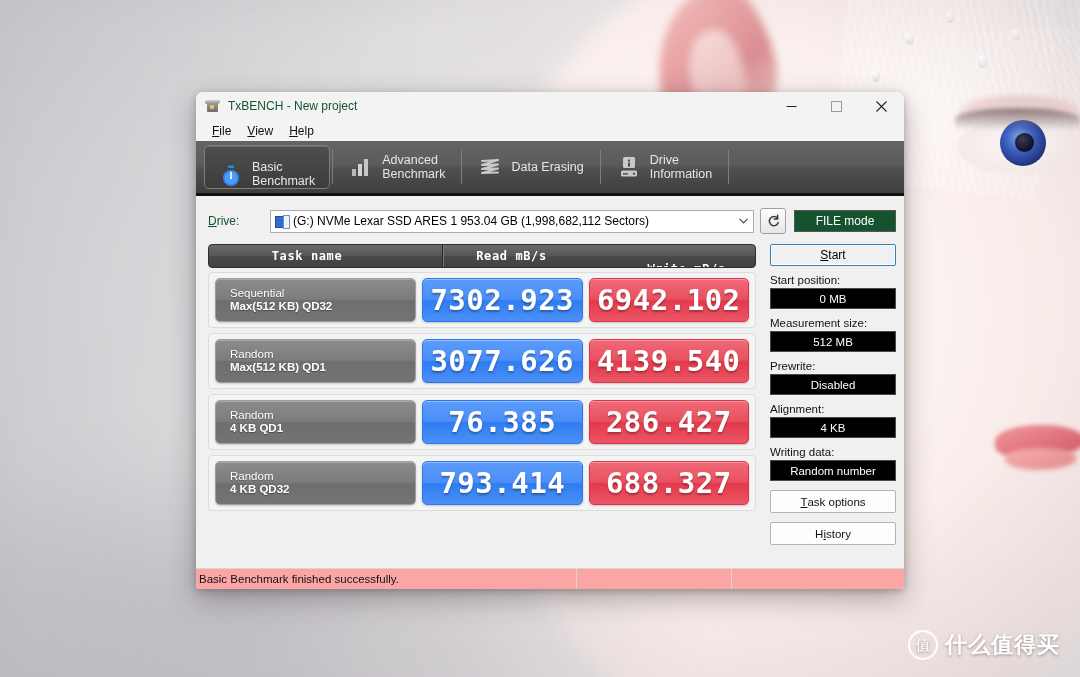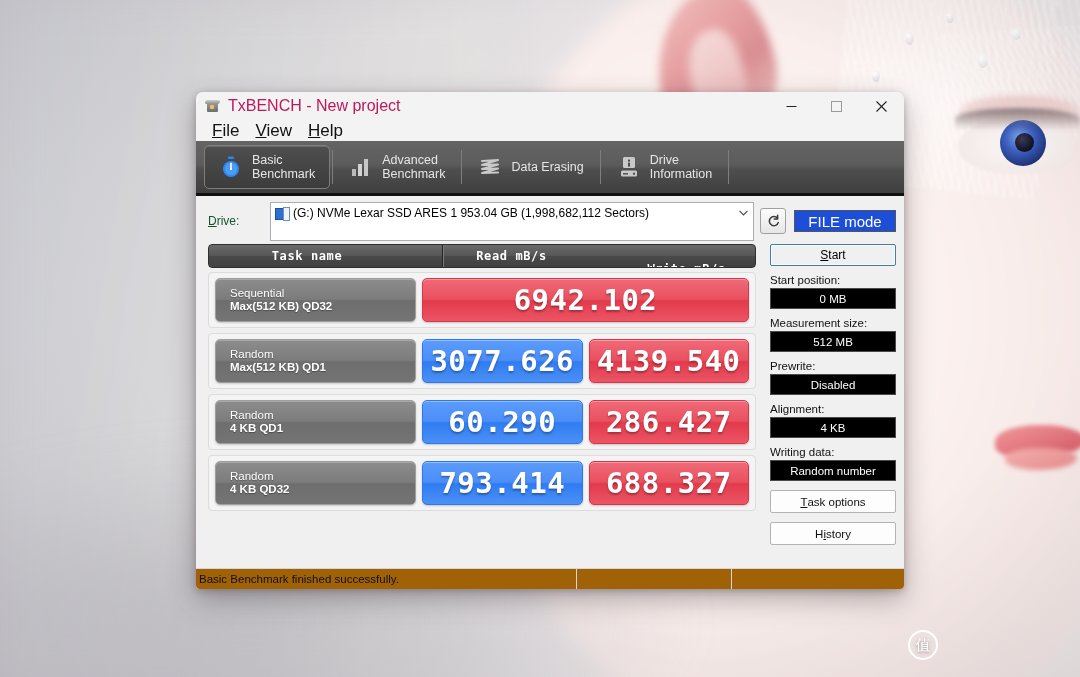"TxBENCH - New project" #title-text { color: #be185d -> #14532d; font-size: 16px -> 12px }
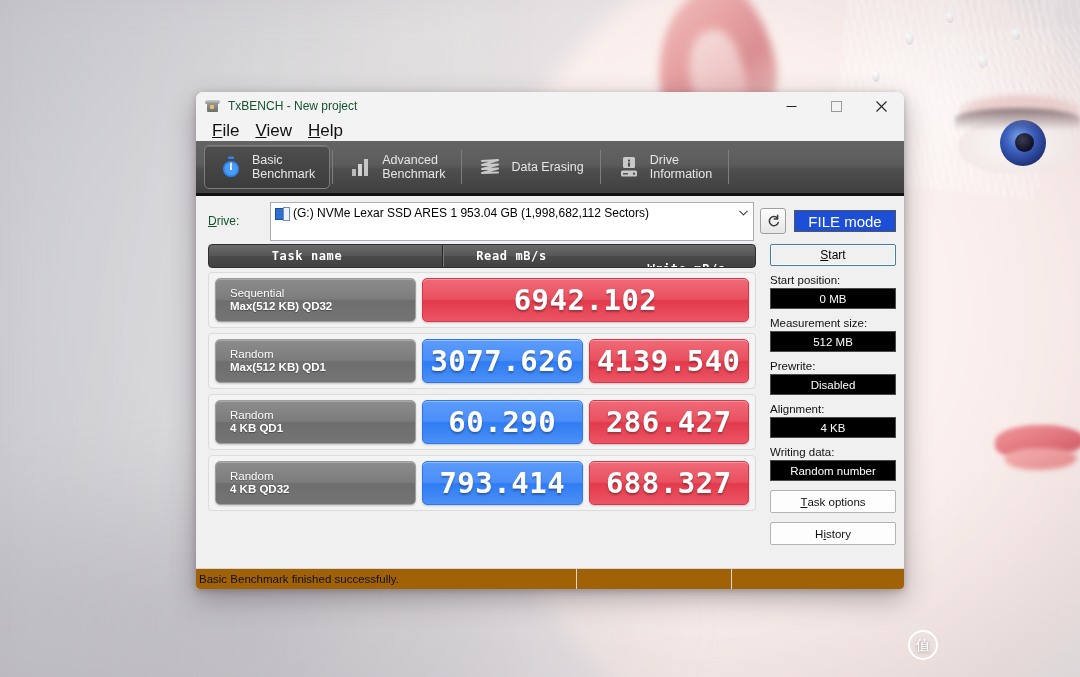"File" .menu-item { font-size: 17px -> 12px }
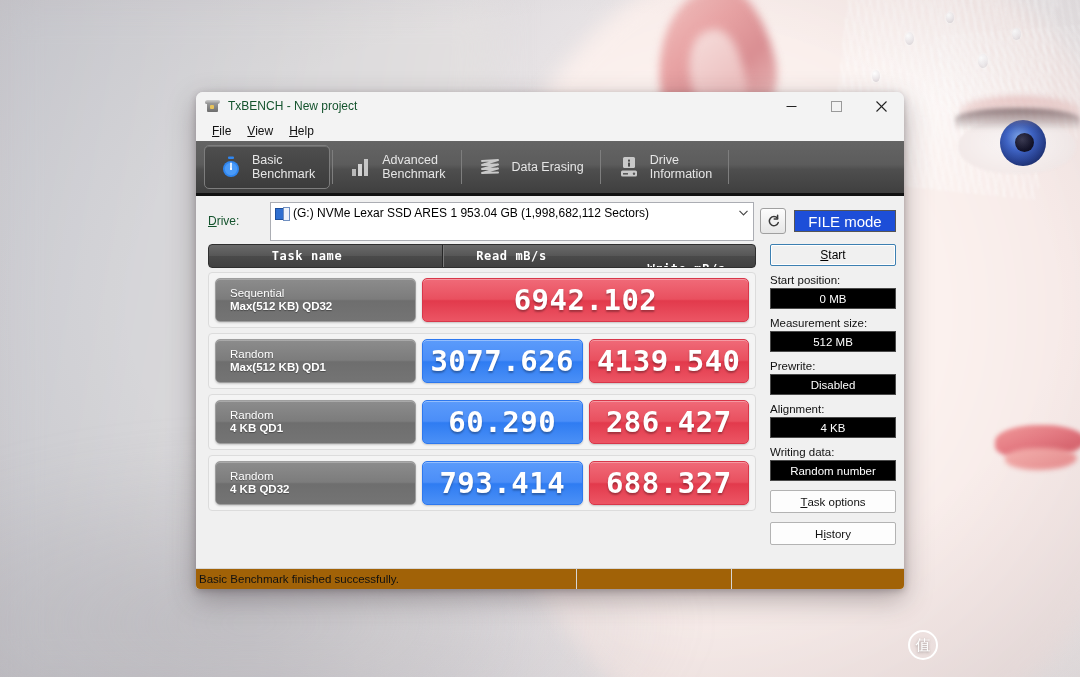"Basic" .tab.active { align-items: none -> flex-end }
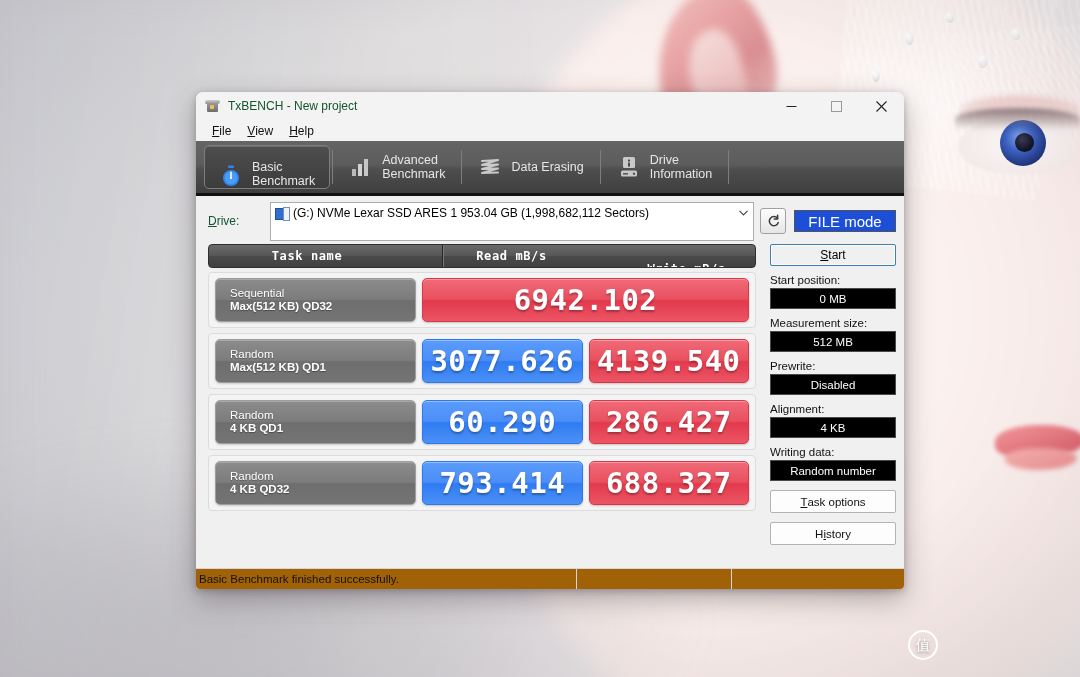"(G:) NVMe Lexar SSD ARES" #drive-combo { padding: 0 2px 16px 4px -> 0 2px 0 4px }
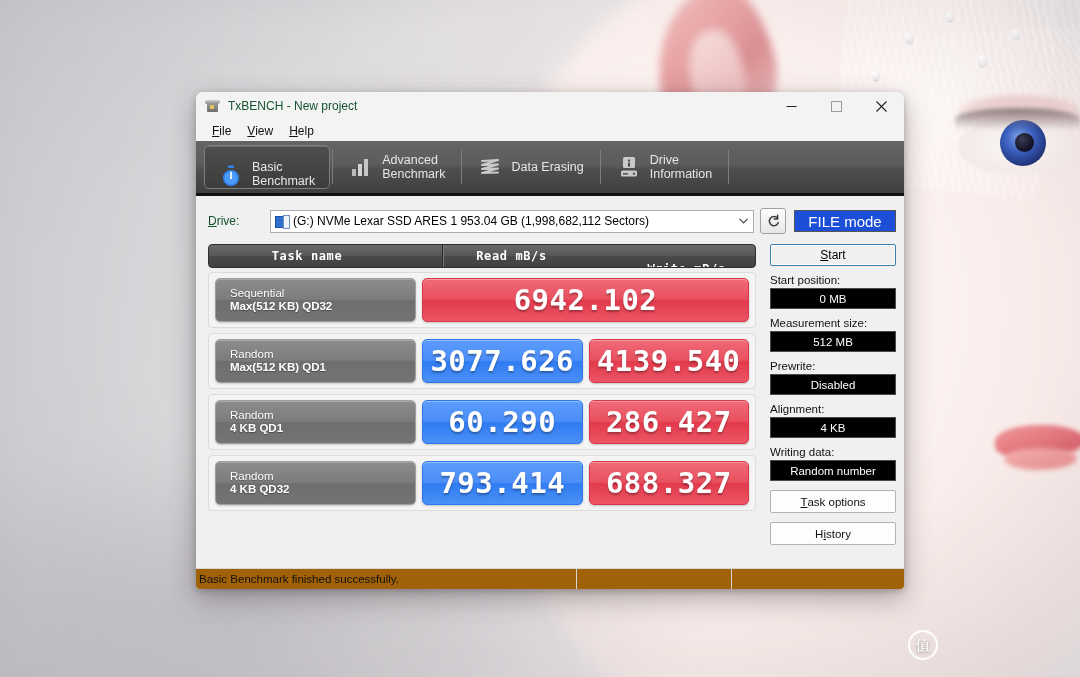"FILE mode" #filemode { background: #1d4ed8 -> #14532d; font-size: 15px -> 12px }
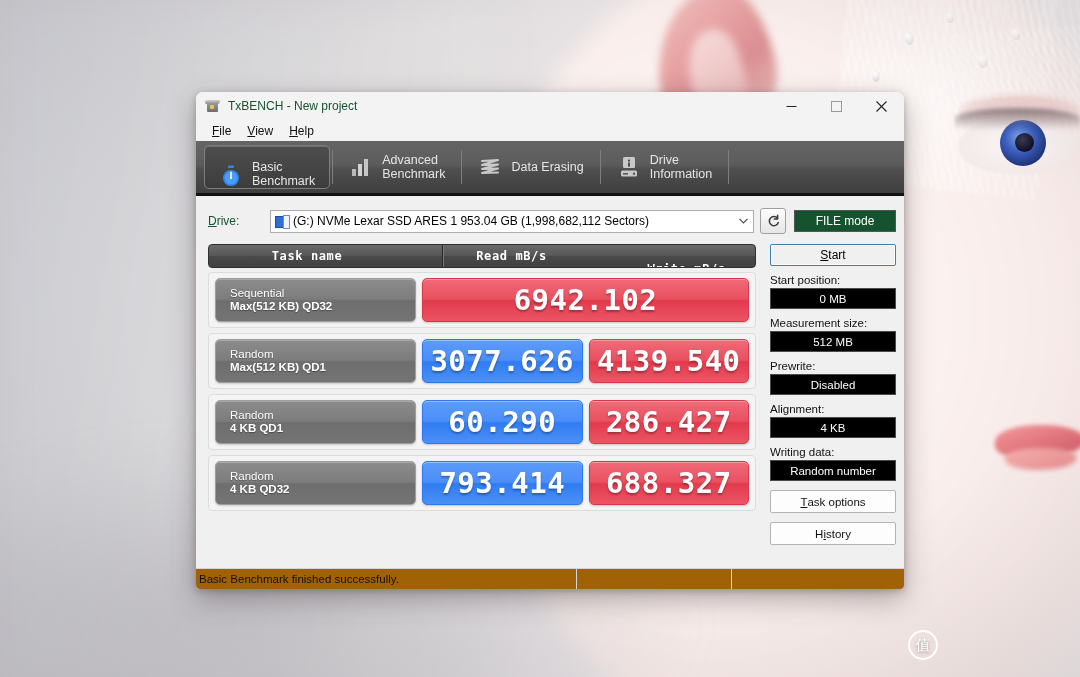"7302.923" div.val { html: none -> <div>7302.923</div> }
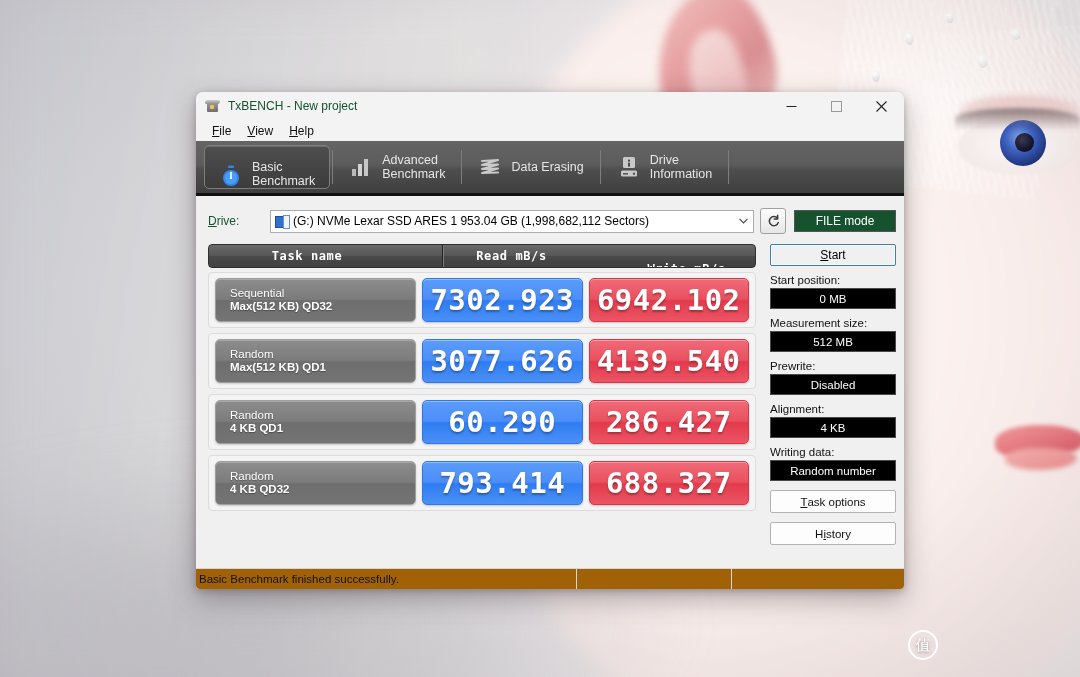"60.290" div.val { text: 60.290 -> 76.385 }
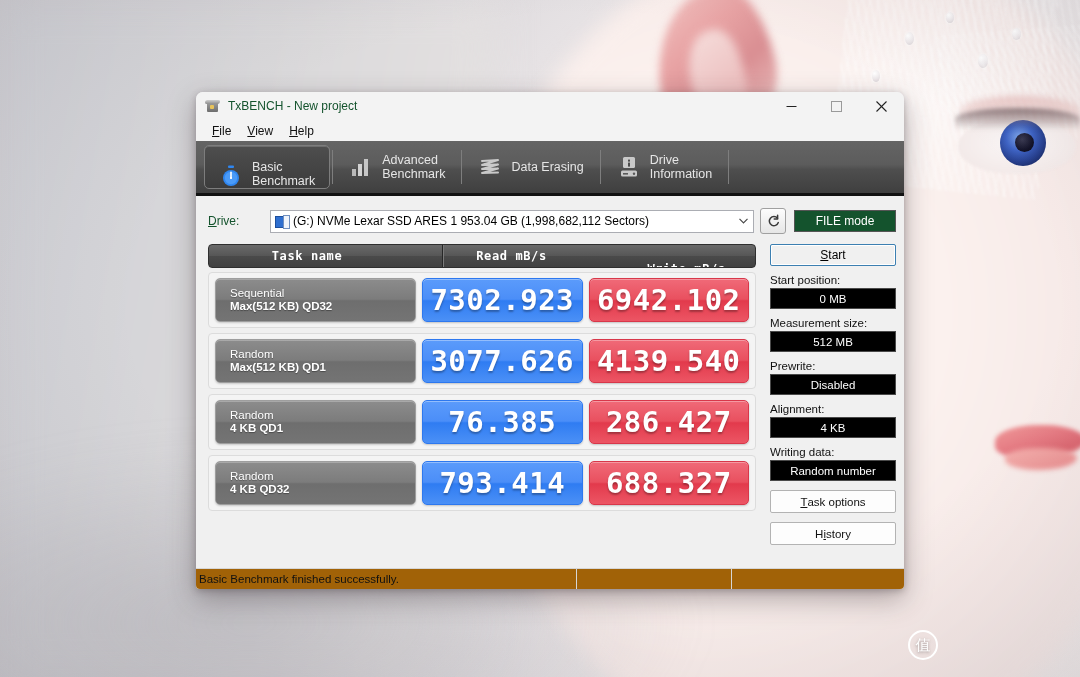"Basic Benchmark finished successfully." #statusbar { background: #a16207 -> #fca5a5 }
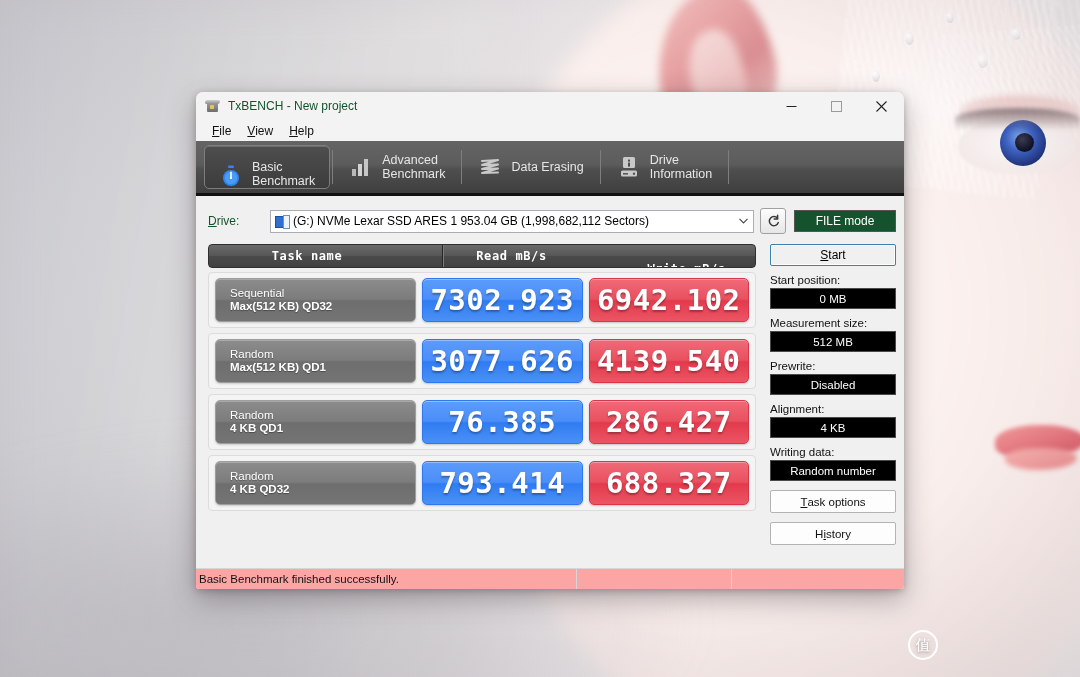"什么值得买" div { html: none -> <div>什么值得买</div> }
